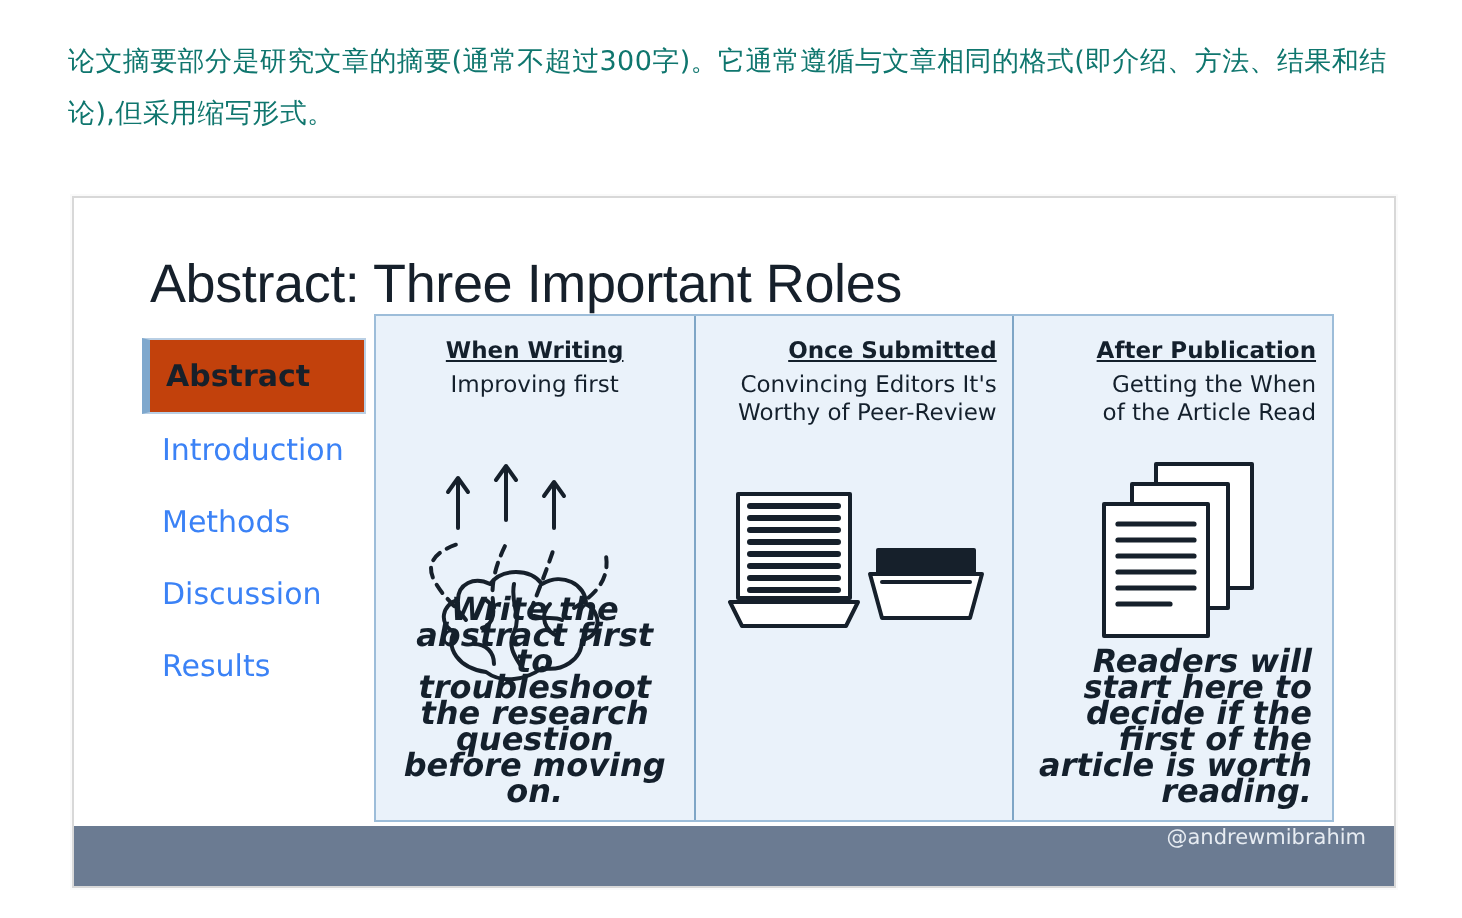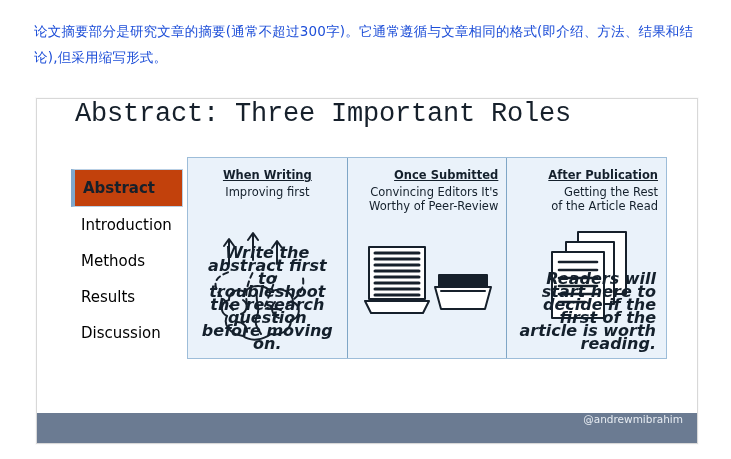"论文摘要部分是研究文章的摘要(通常不超过300字)。它通常遵循与文章相同的格式(" .caption { color: #1d4ed8 -> #0f766e }
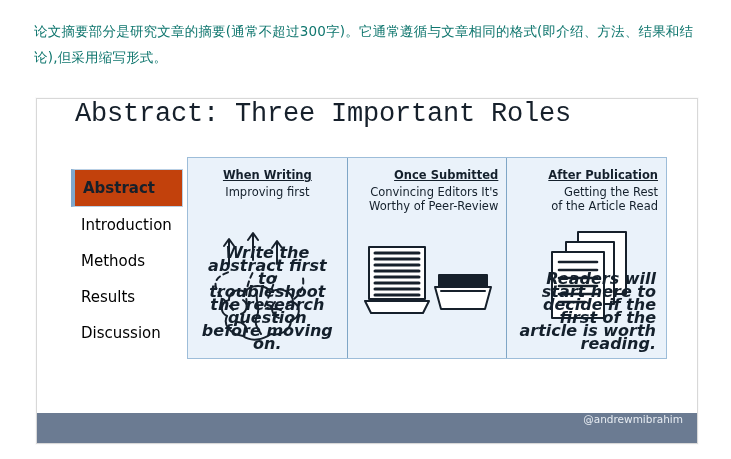"Abstract: Three Important Roles" .slide-title { font-family: Liberation Mono, monospace -> Liberation Sans, sans-serif; top: 0 -> 28px }
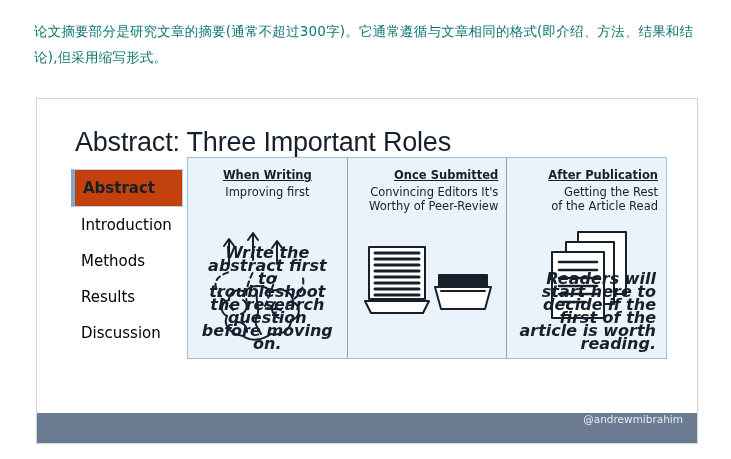"When Writing" .panel { height: 202px -> 254px }
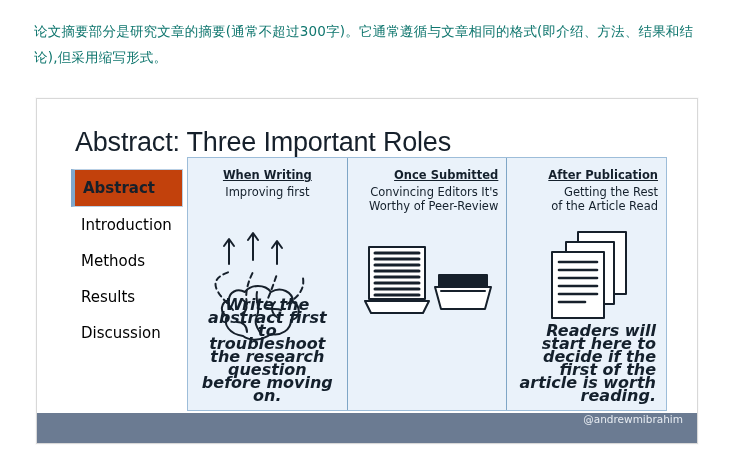"Getting the Rest" div { text: Rest -> When }
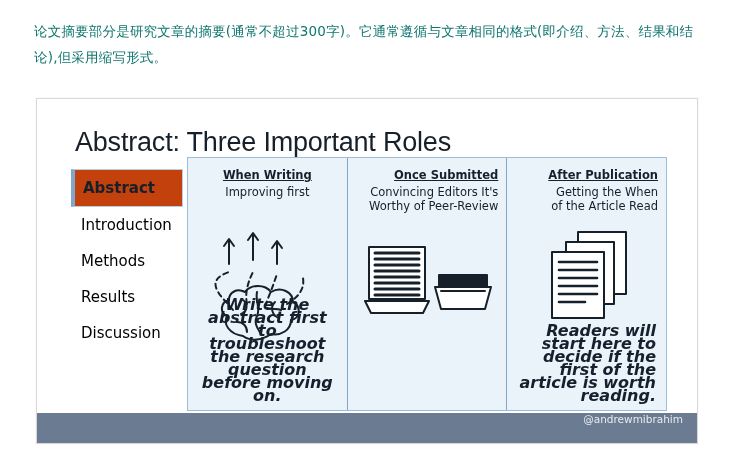"Introduction" .nav-item { color: #000000 -> #3b82f6 }
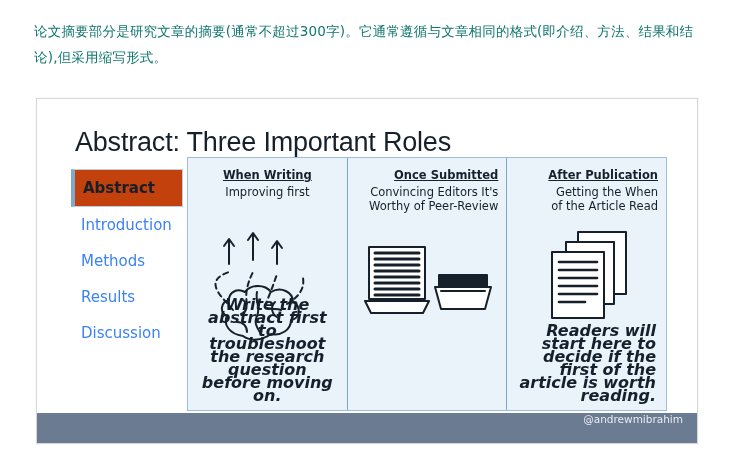"Results" div.nav-item { order: before "Discussion" -> after "Discussion" }
